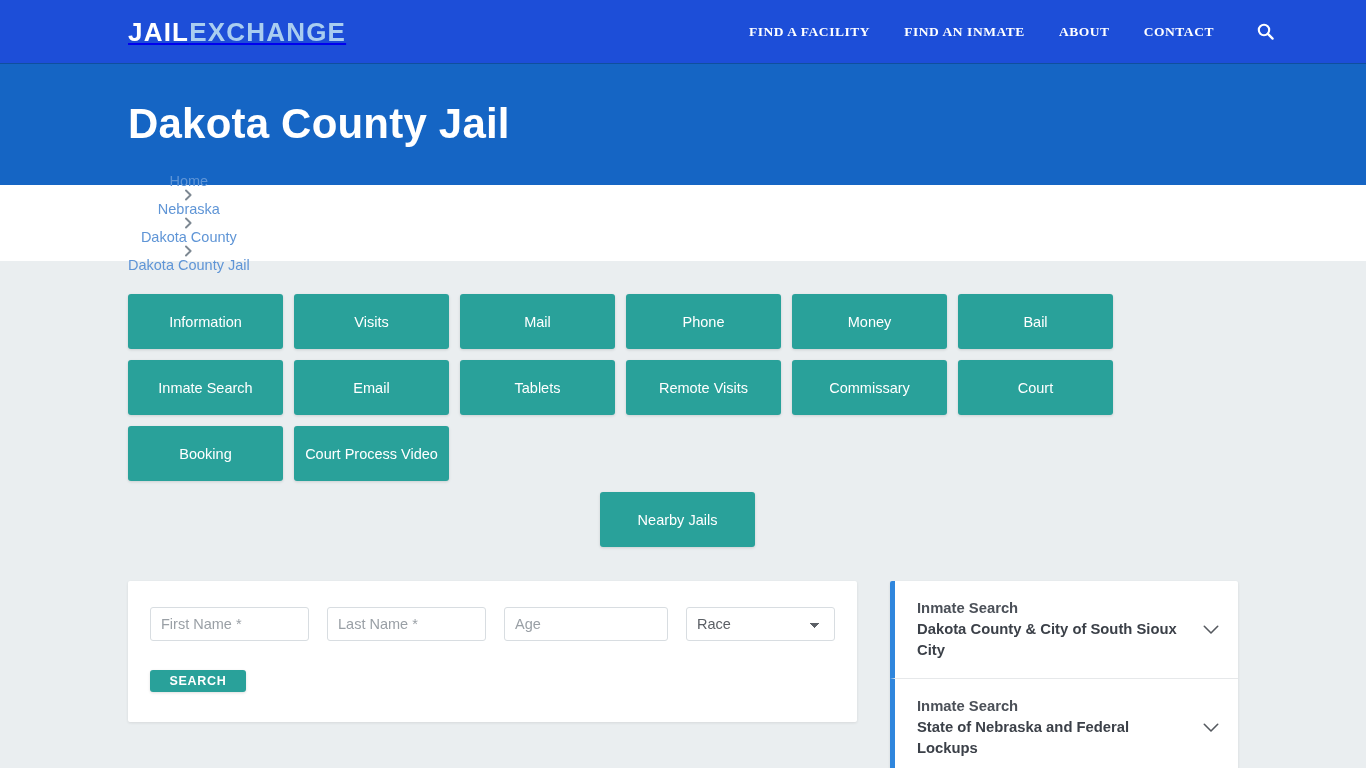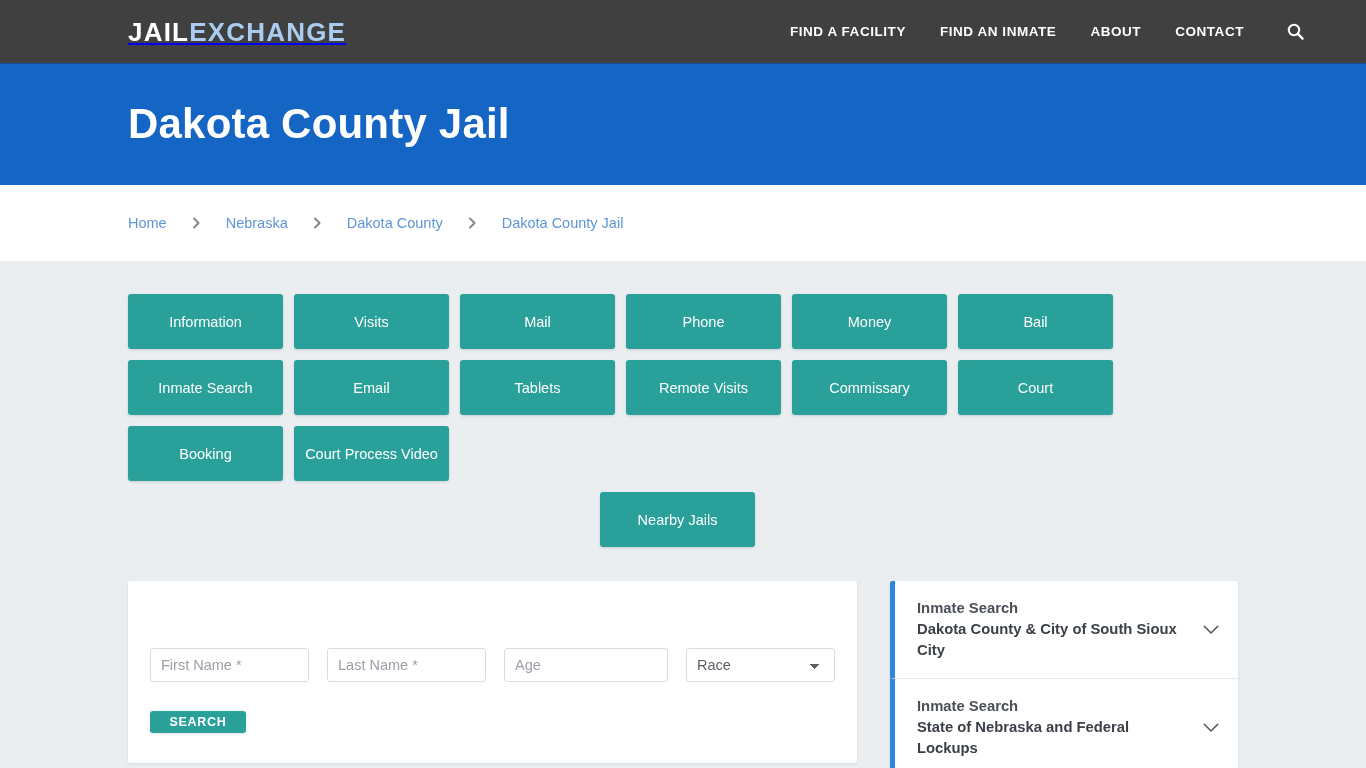"JAILEXCHANGE" .topbar { background: #404040 -> #1d4ed8; padding: 0 60px 0 128px -> 0 90px 0 128px }
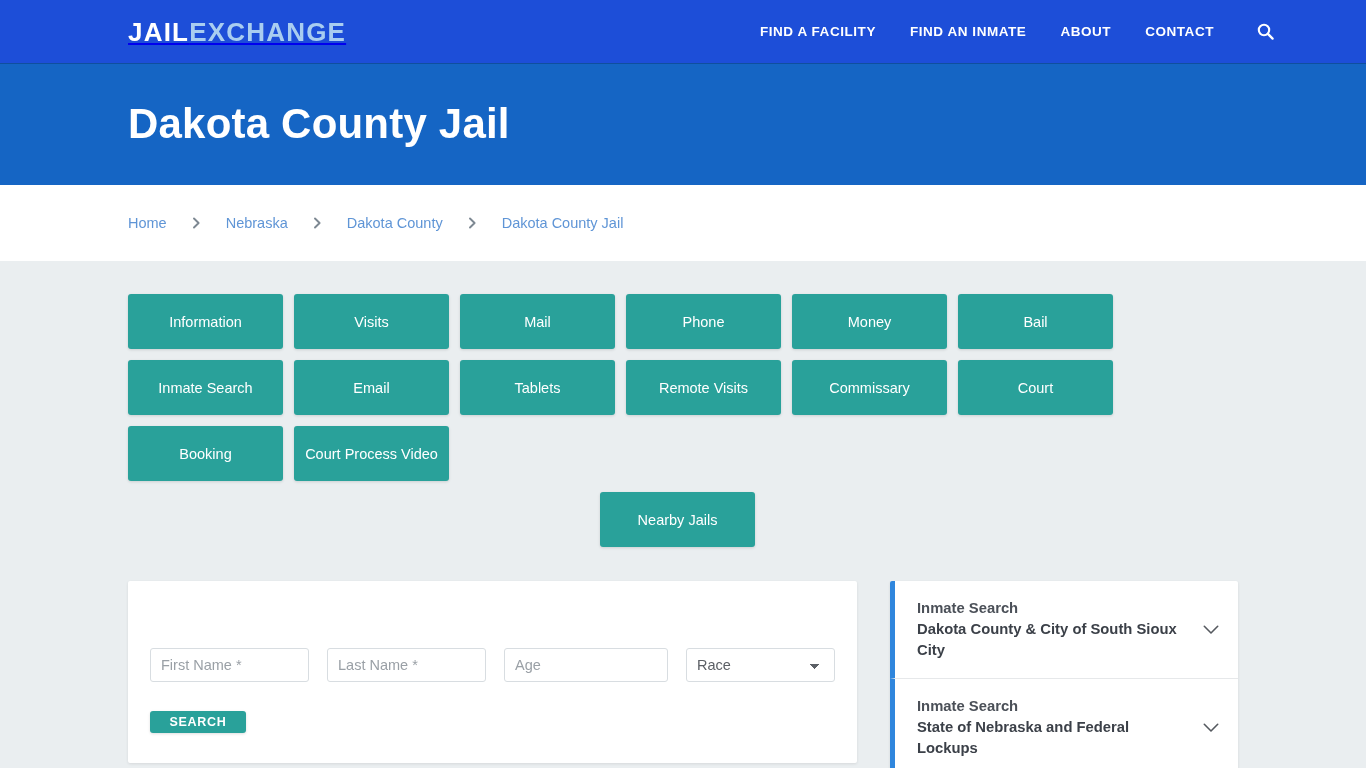"FIND A FACILITY" .navlink { font-family: none -> Liberation Serif, serif }
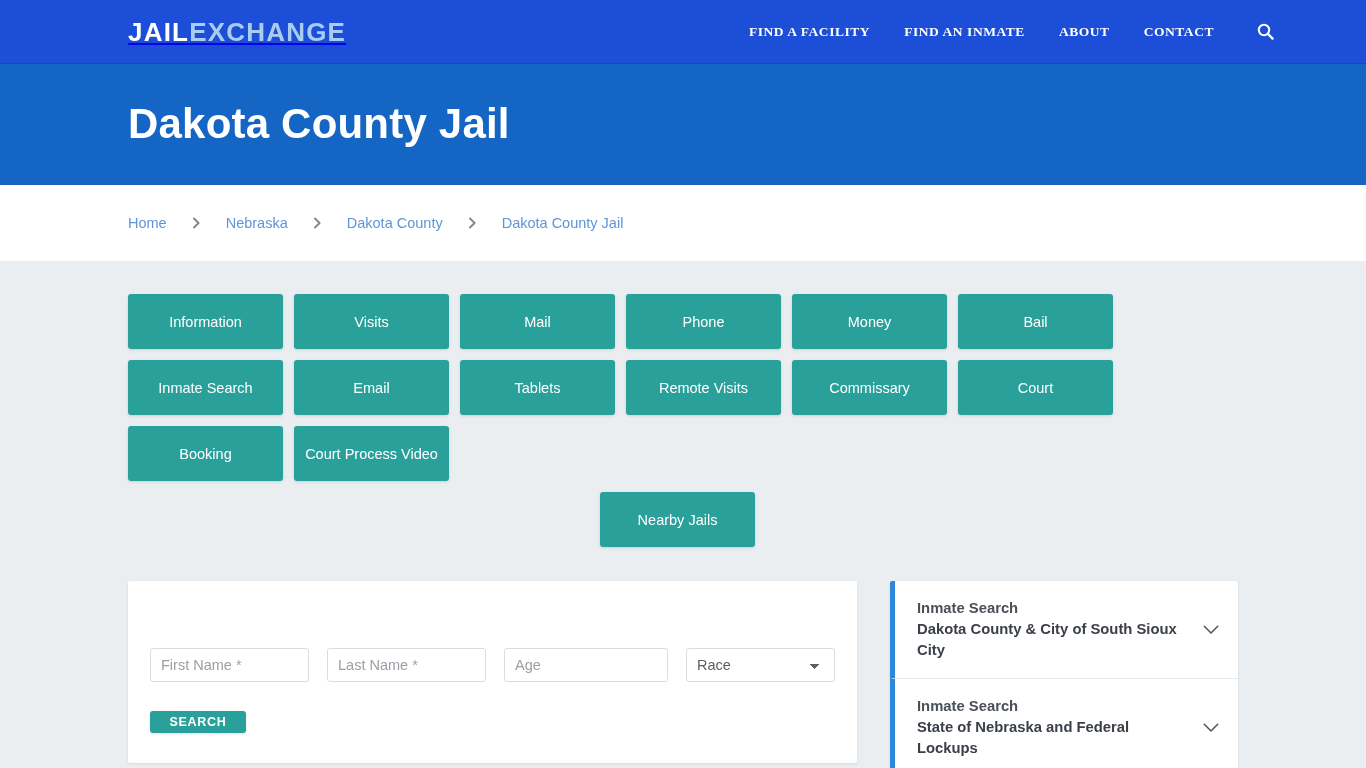"Home" .crumbs { flex-direction: none -> column; gap: 16px -> 0 }
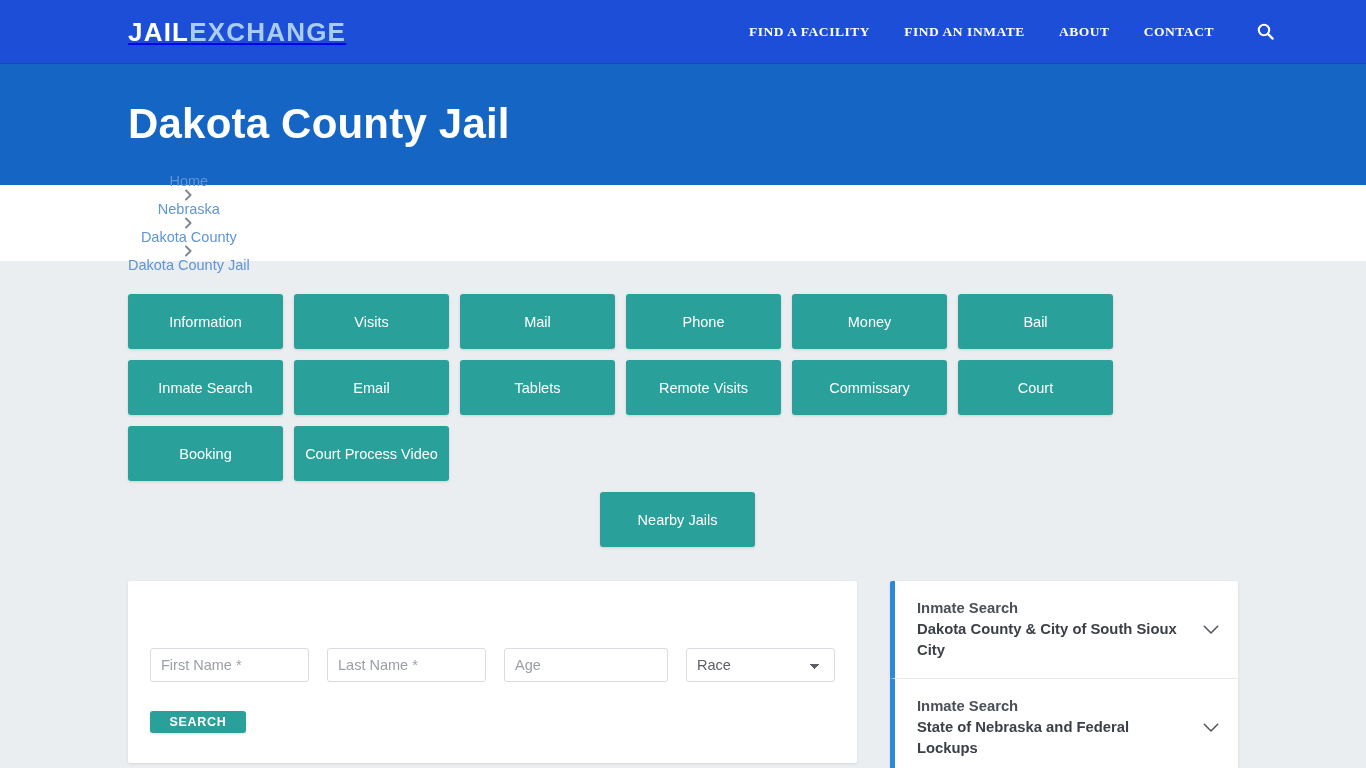"First Name *" .fields { margin-top: 41px -> none }
